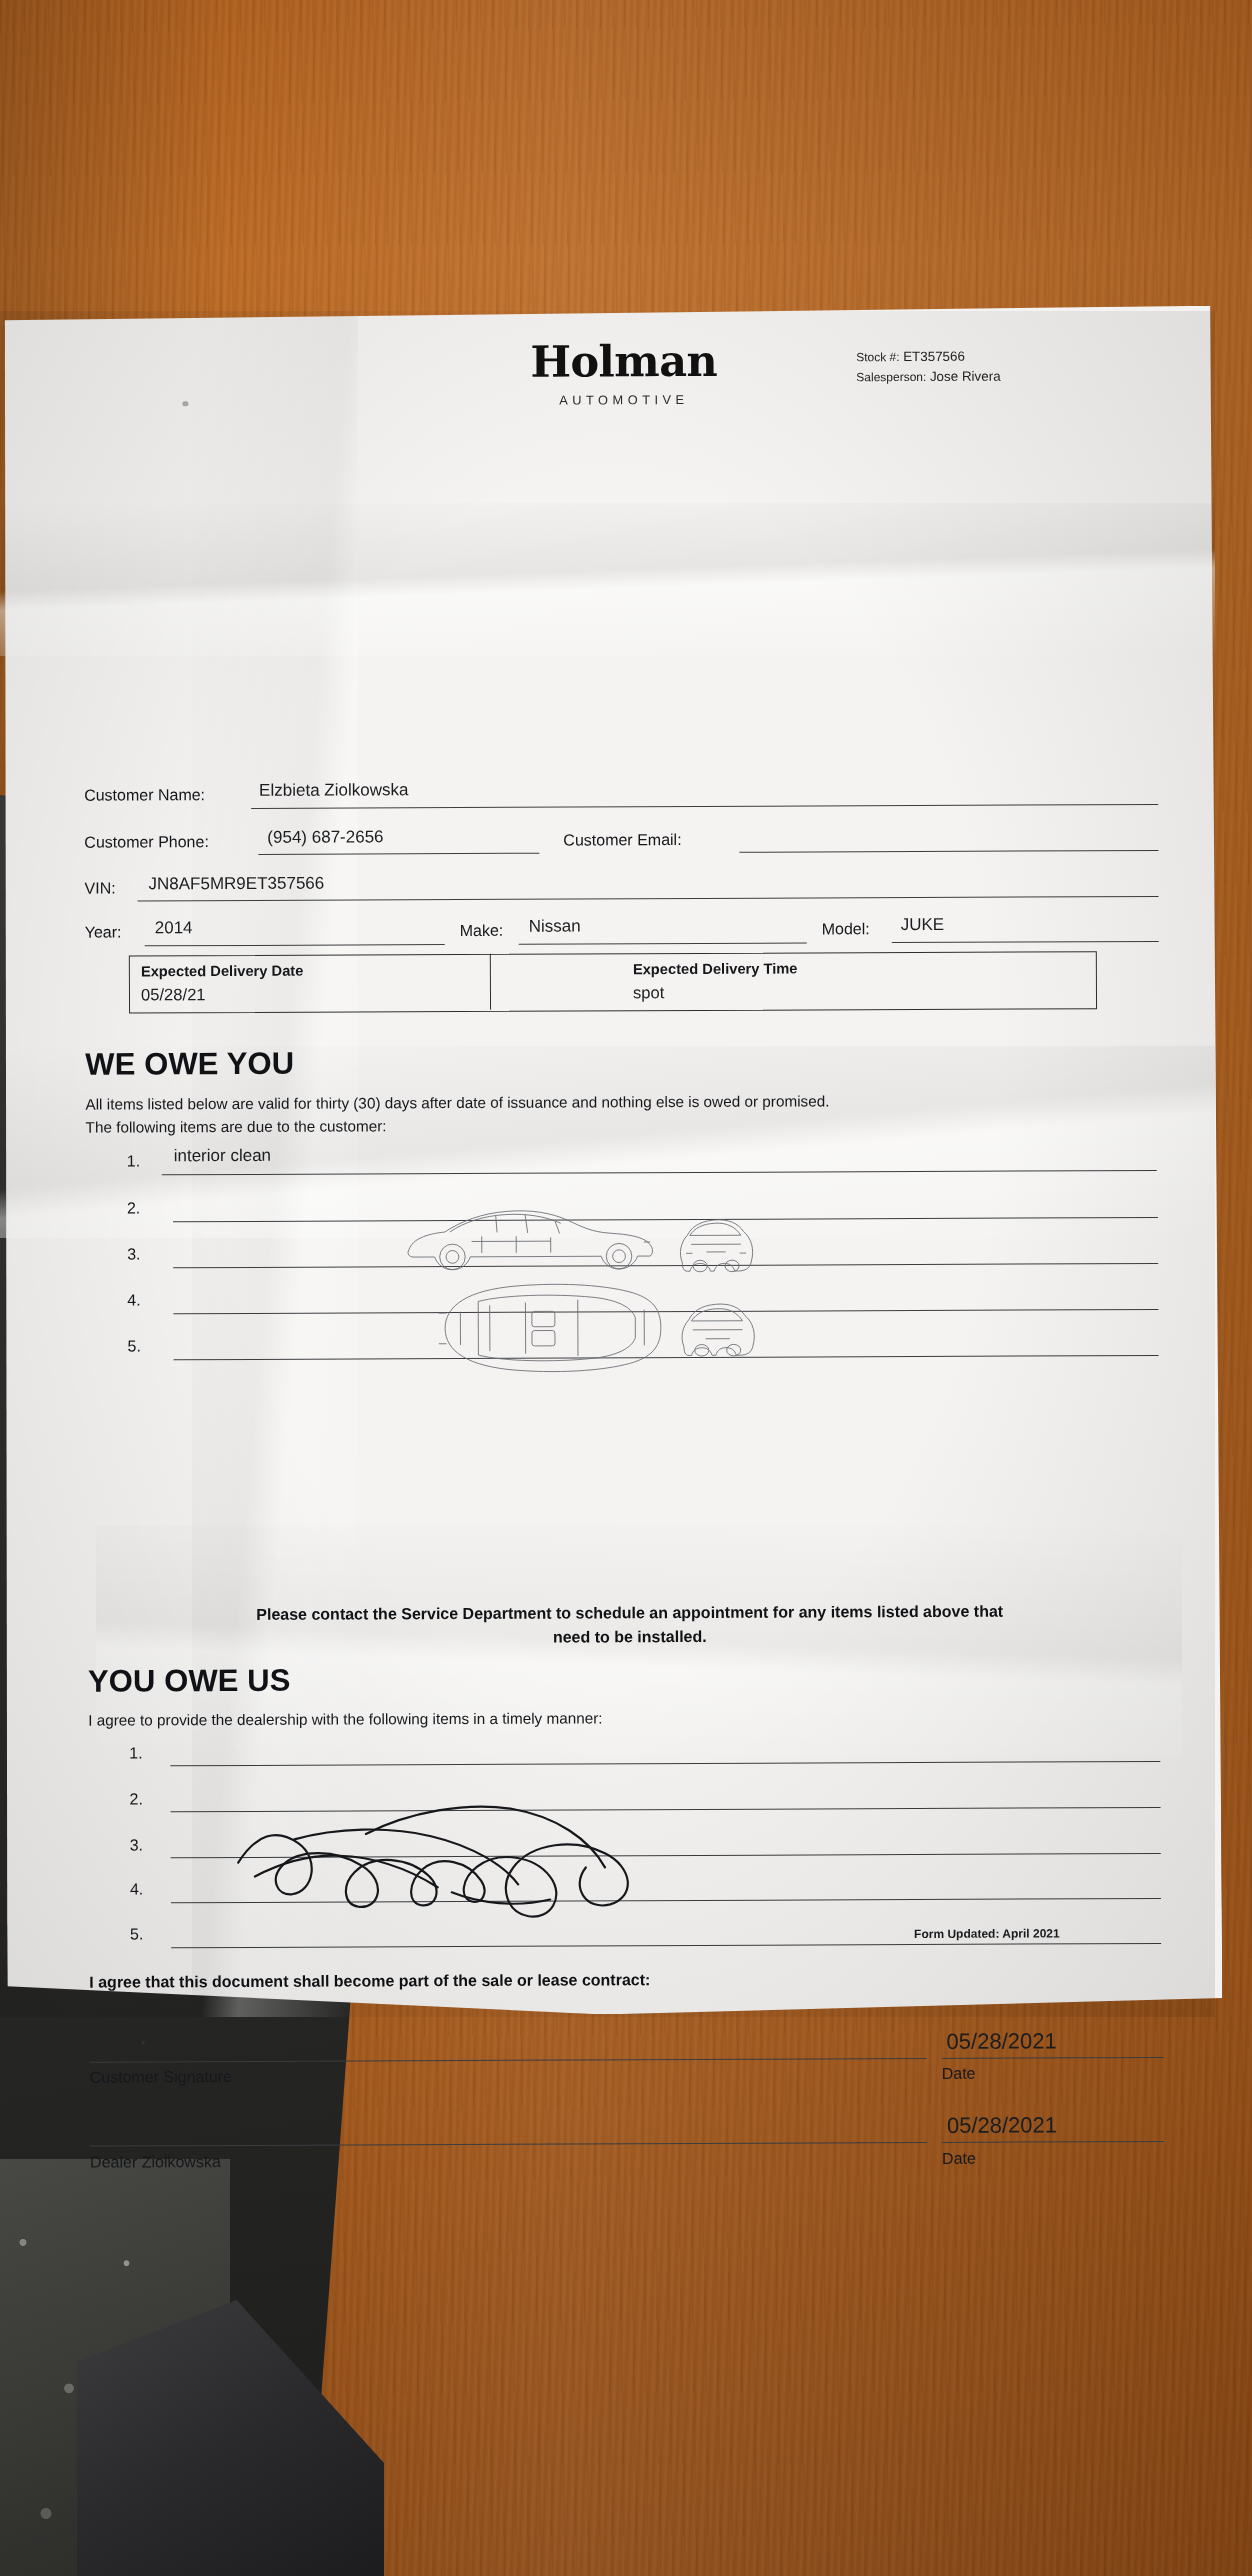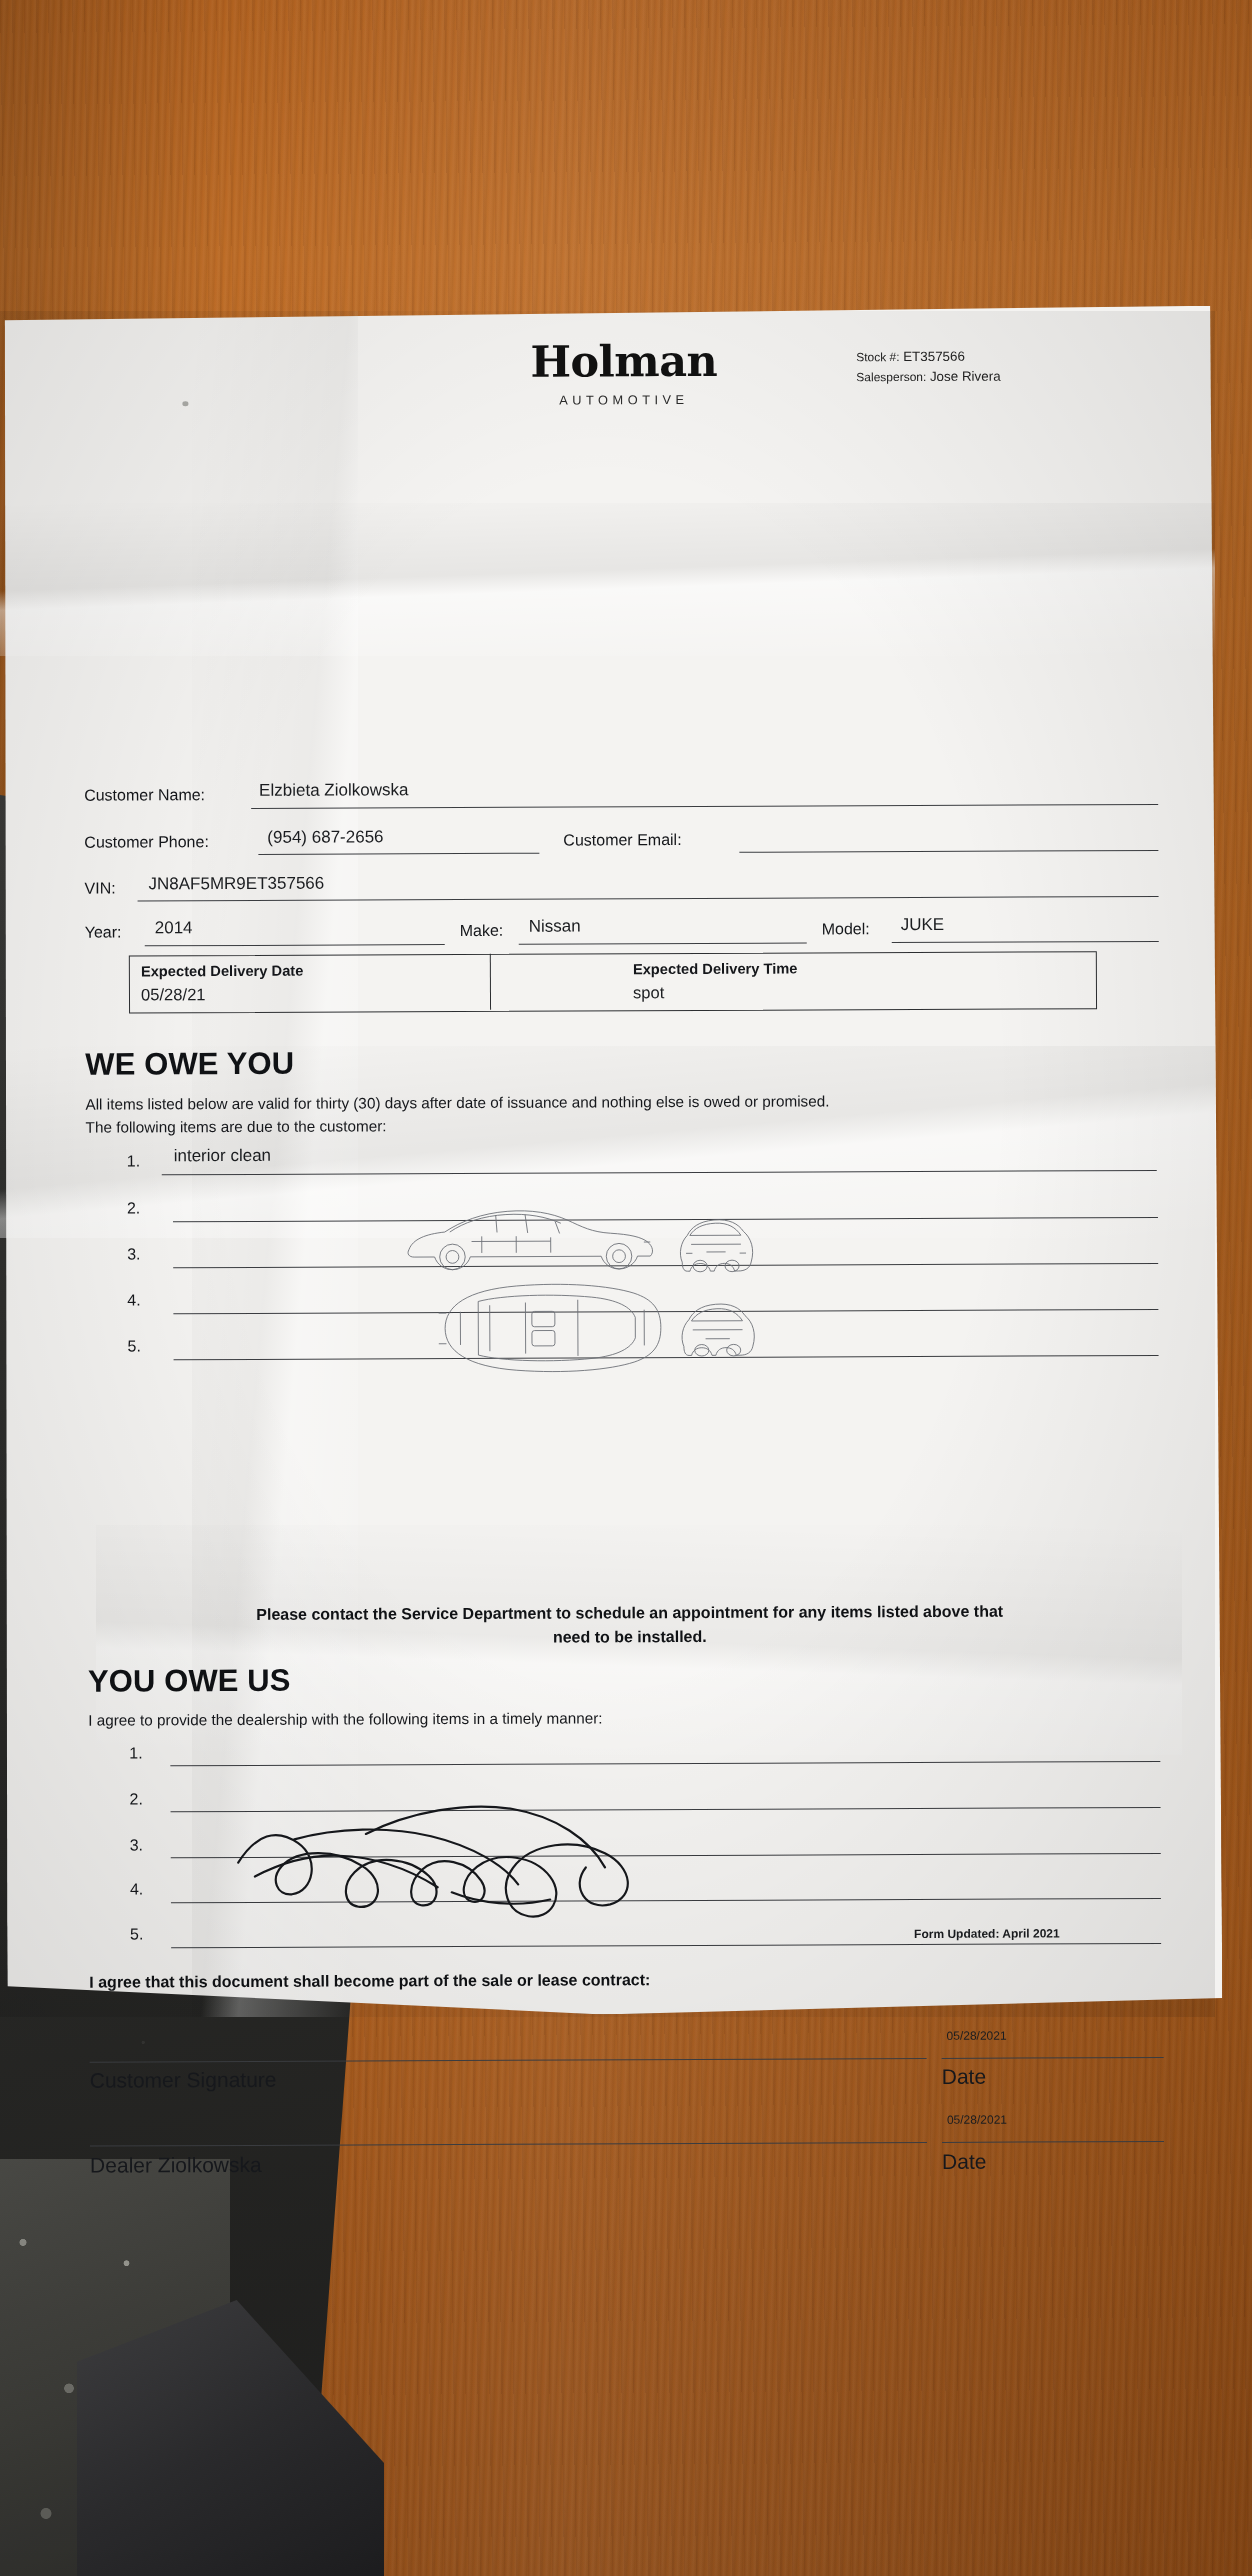"05/28/2021" .sig-date { font-size: 12px -> 22px }
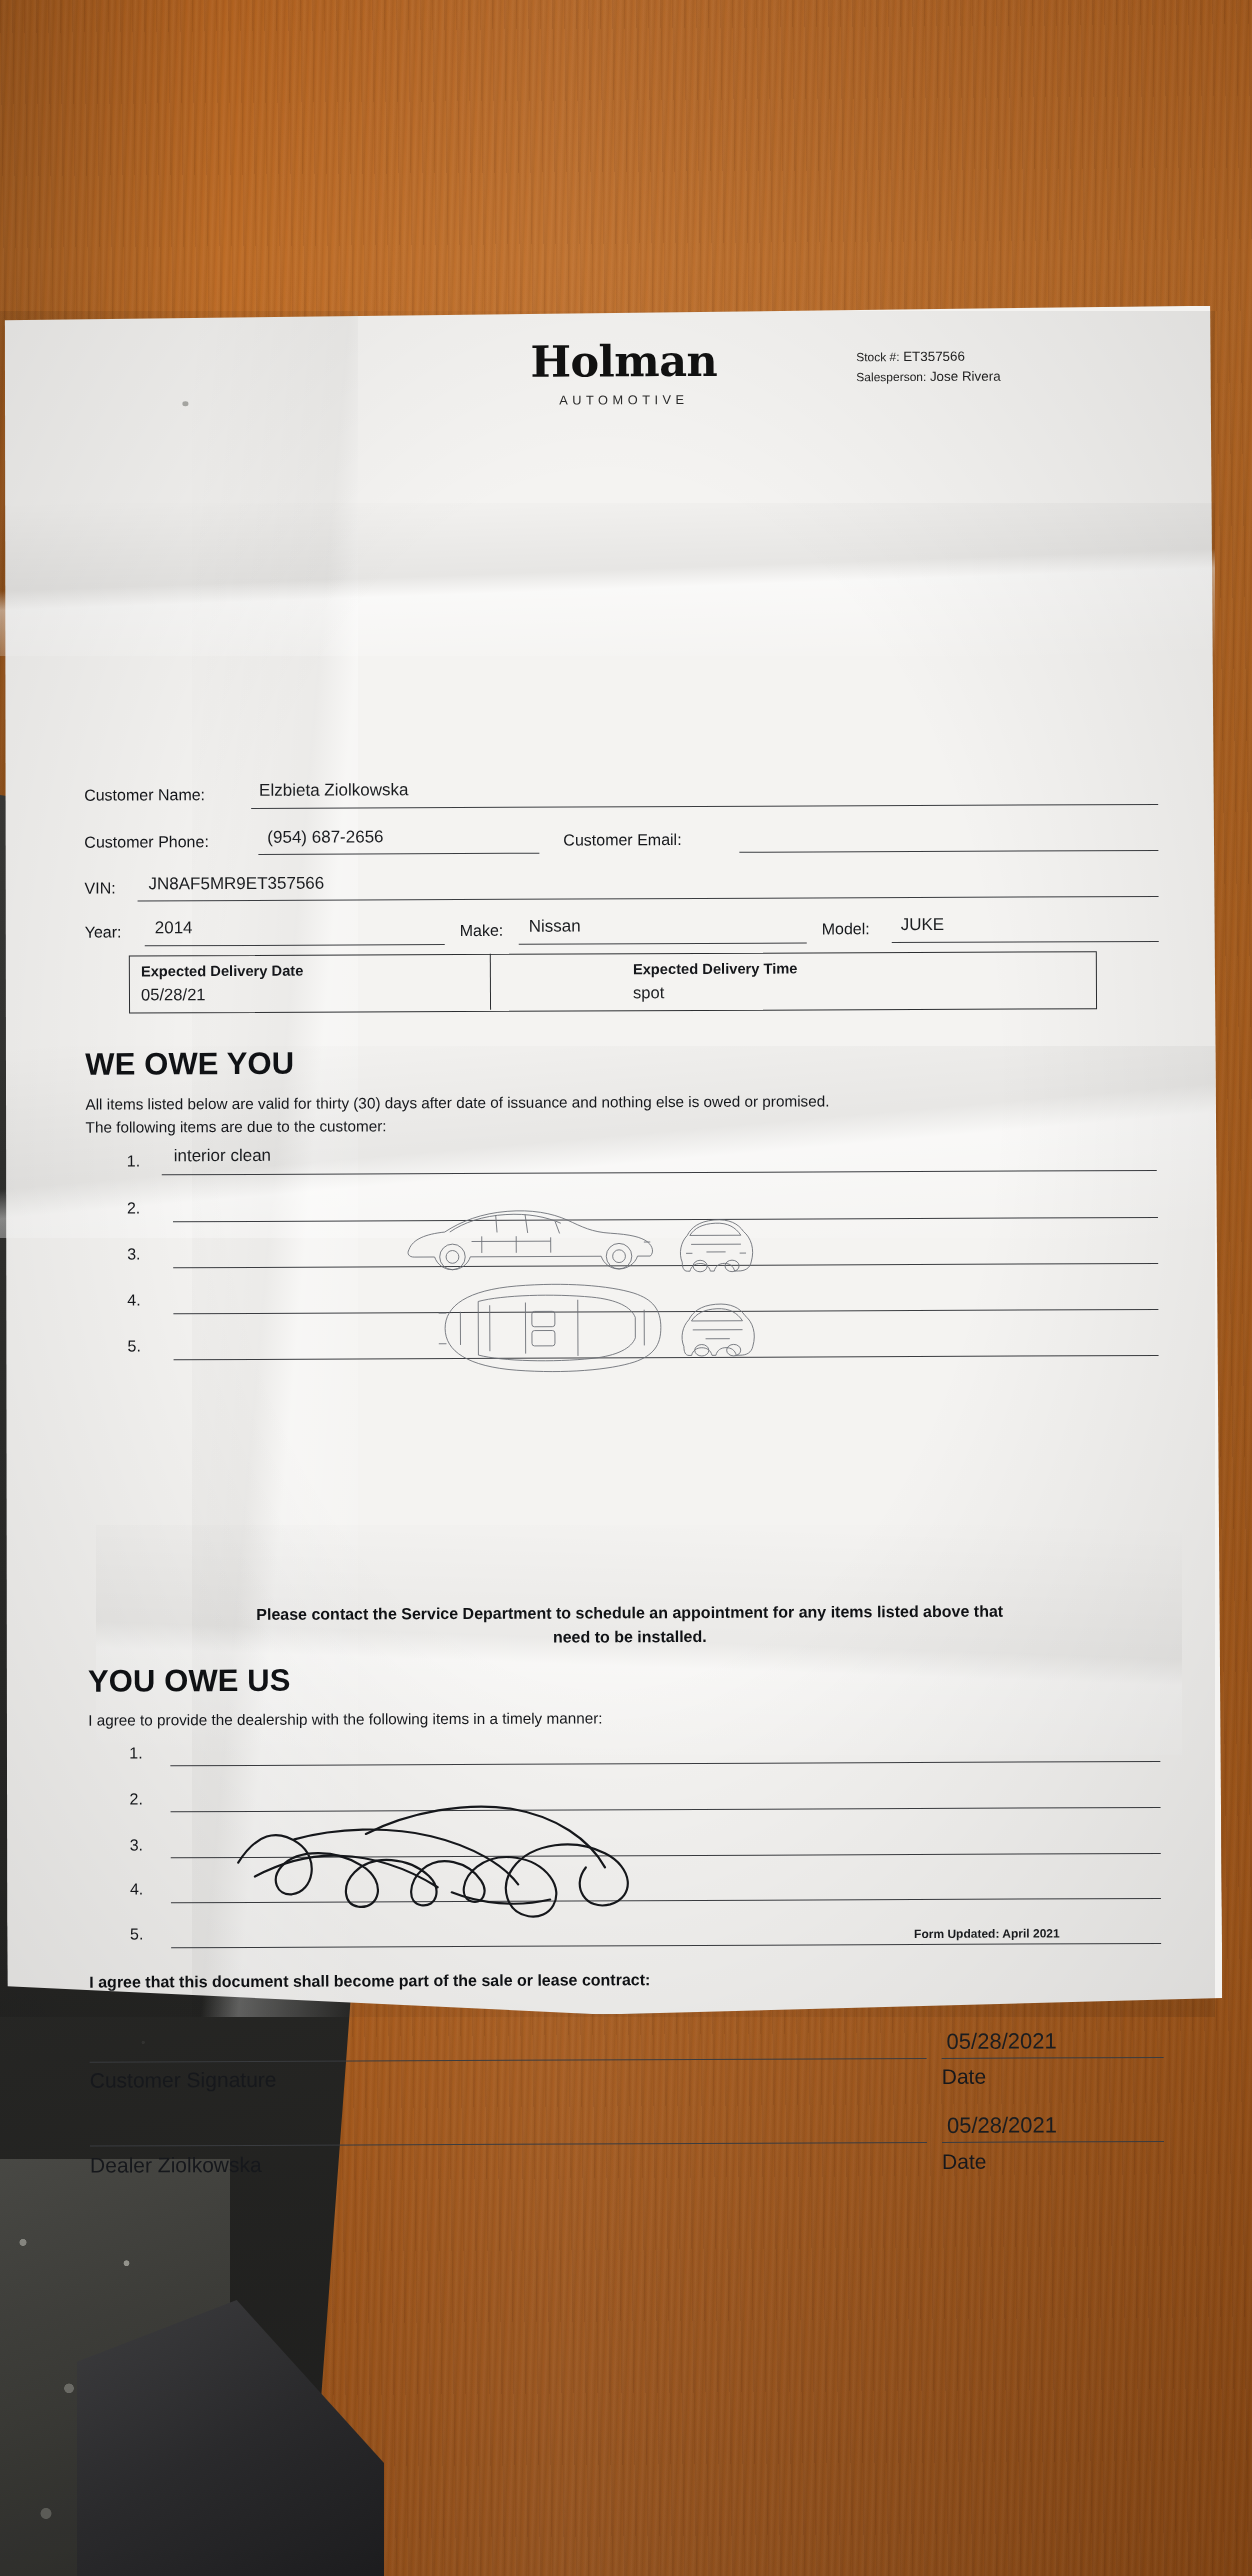"Date" .sig-label { font-size: 21px -> 16px }
